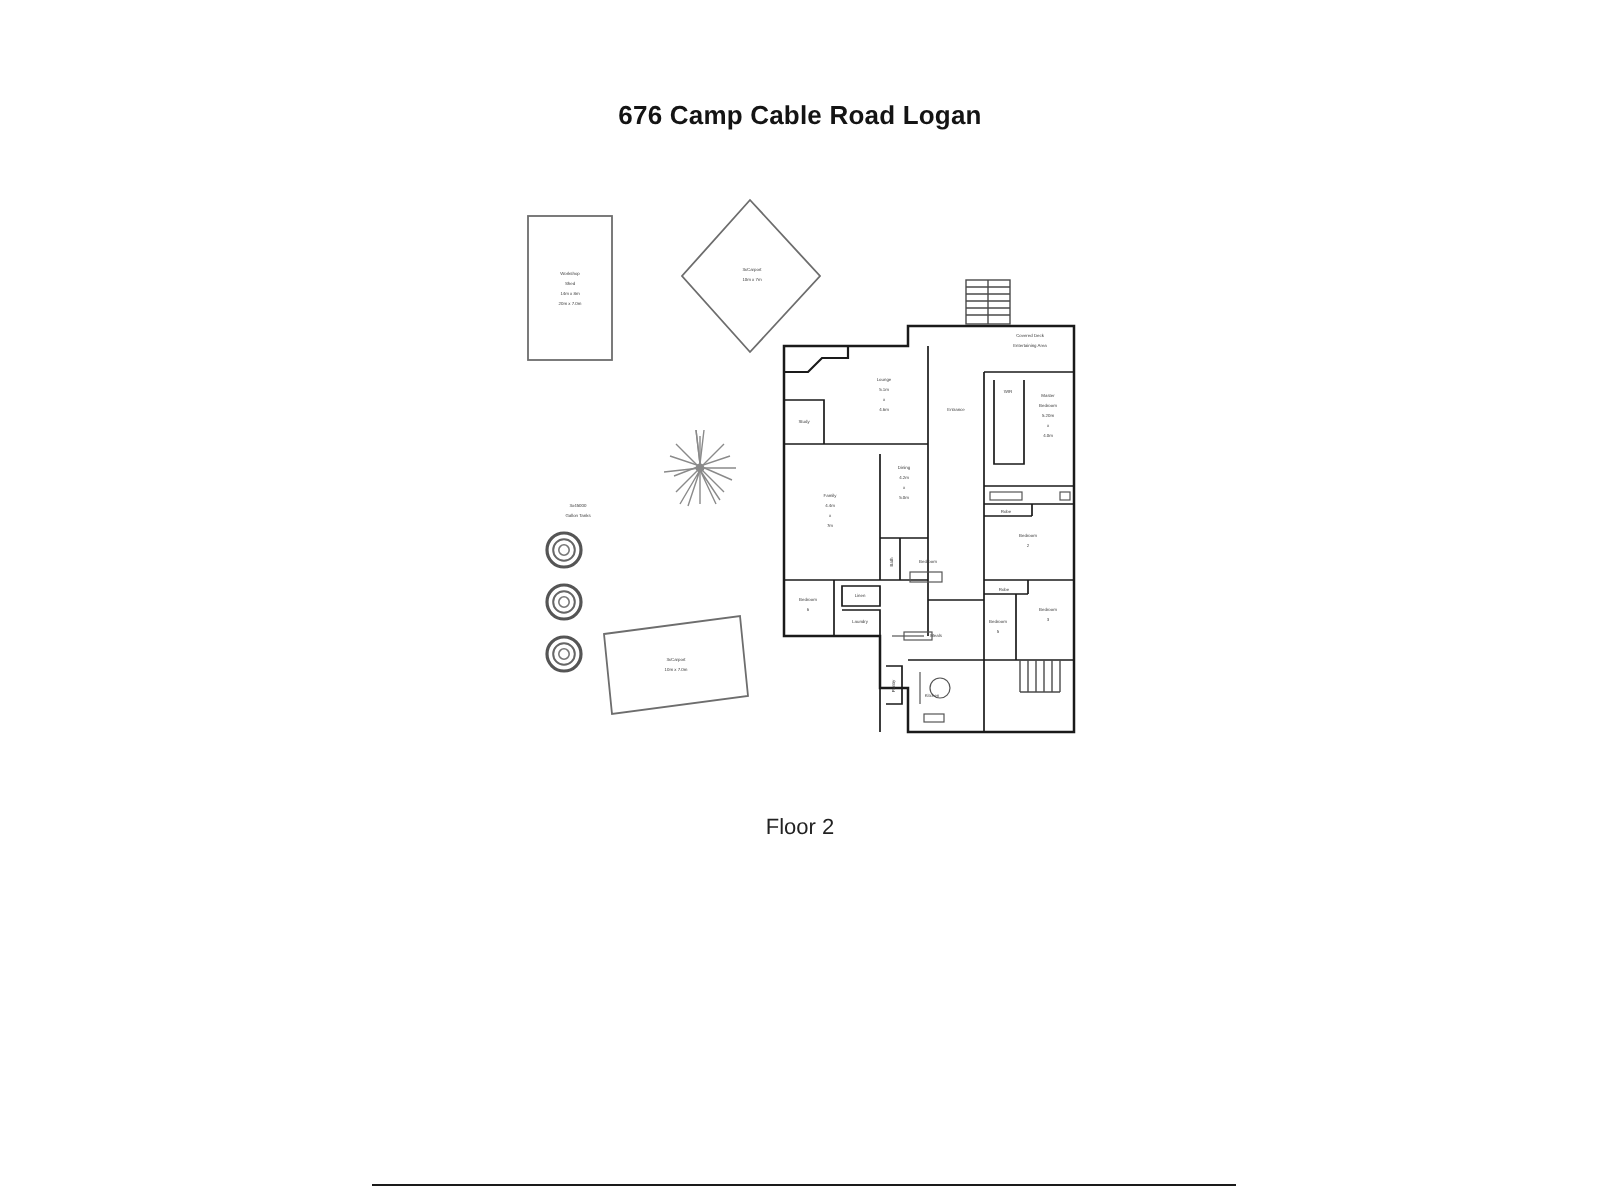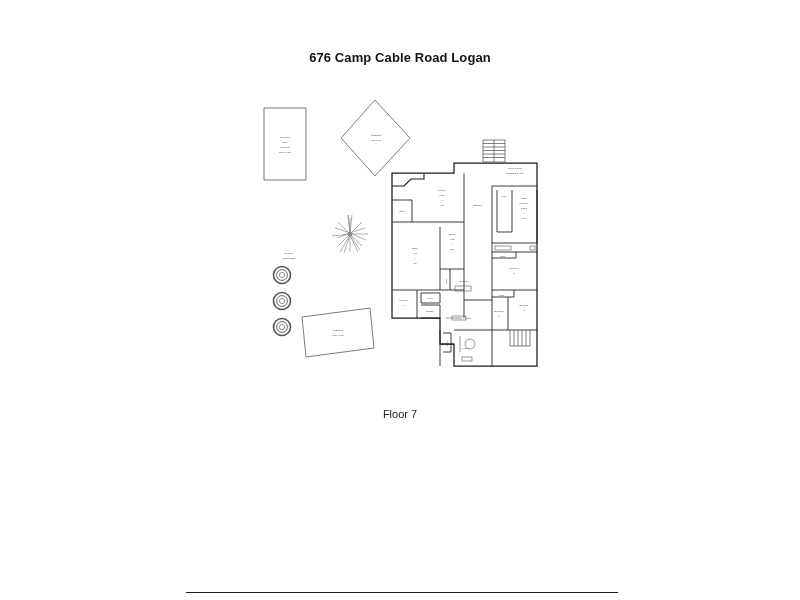"Floor 7" div { text: 7 -> 2 }
